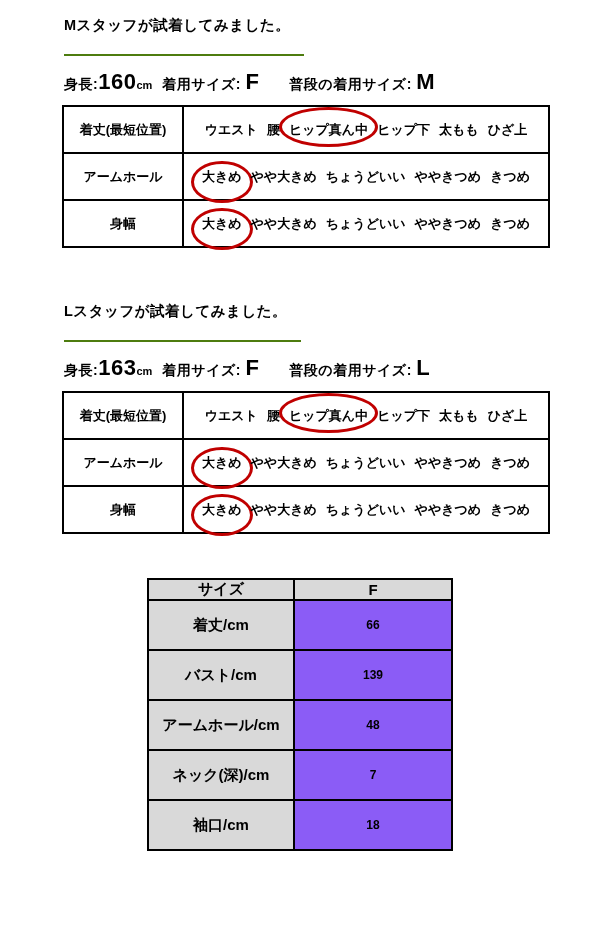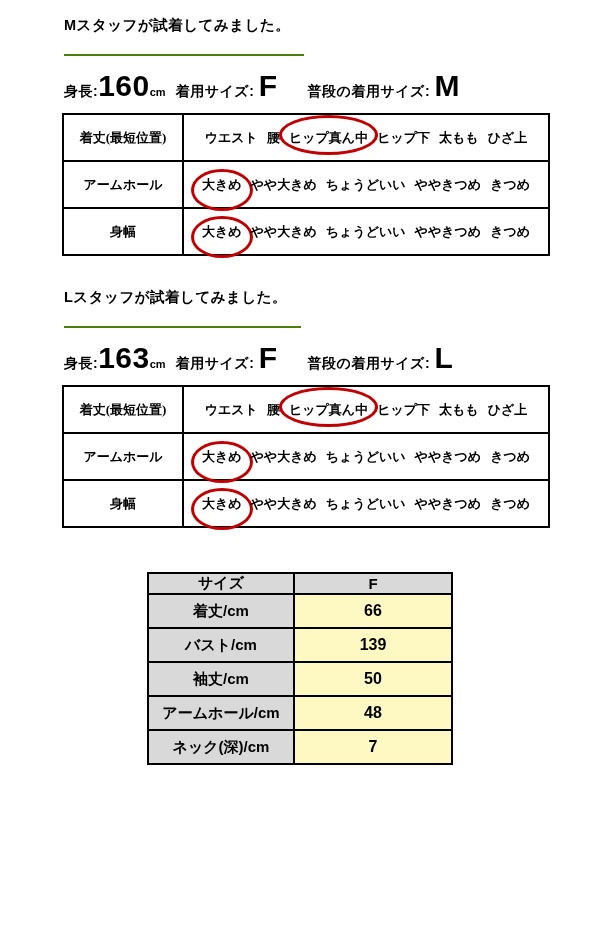"160" .stat-big { font-size: 30px -> 22px }
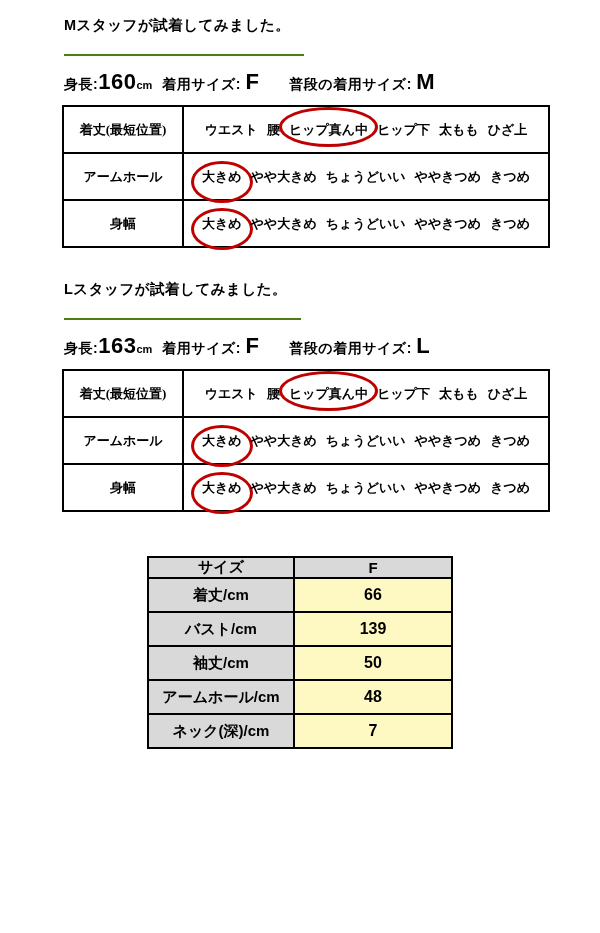"着丈(最短位置)" .fit-table { font-family: Liberation Serif, serif -> none }
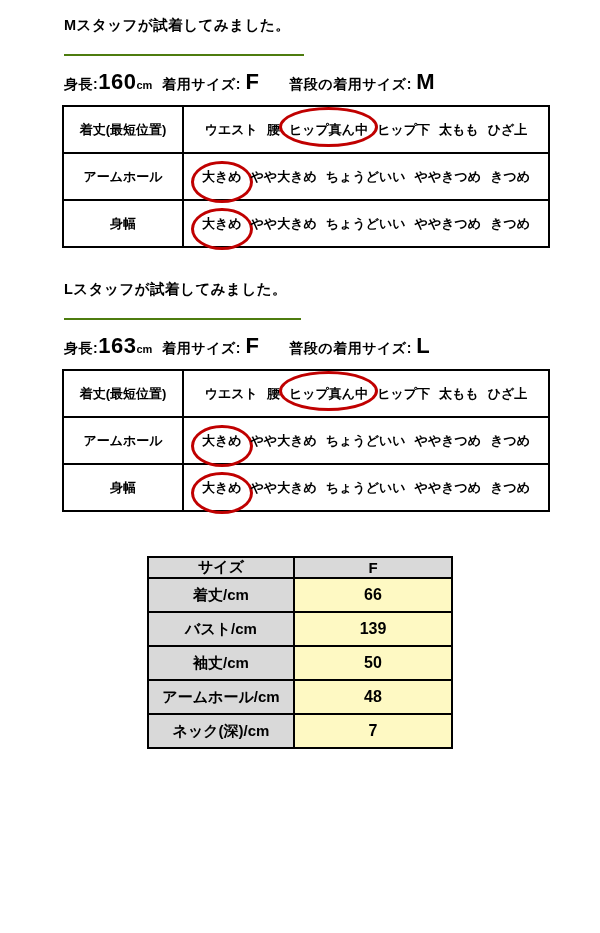"Lスタッフが試着してみました。" .section-2 { margin-top: 32px -> 54px }
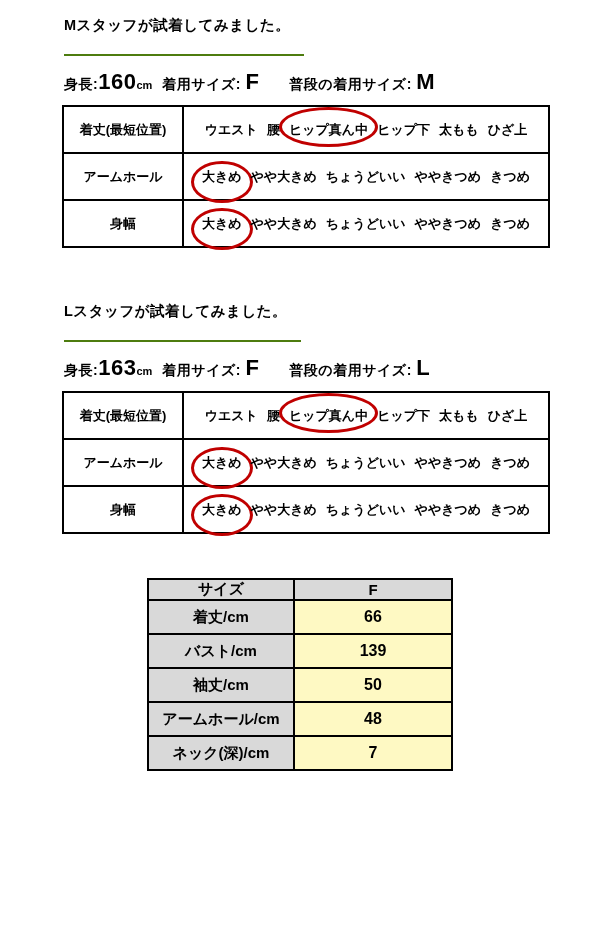"着丈/cm" .size-spec-table tr td { height: 34px -> 50px }
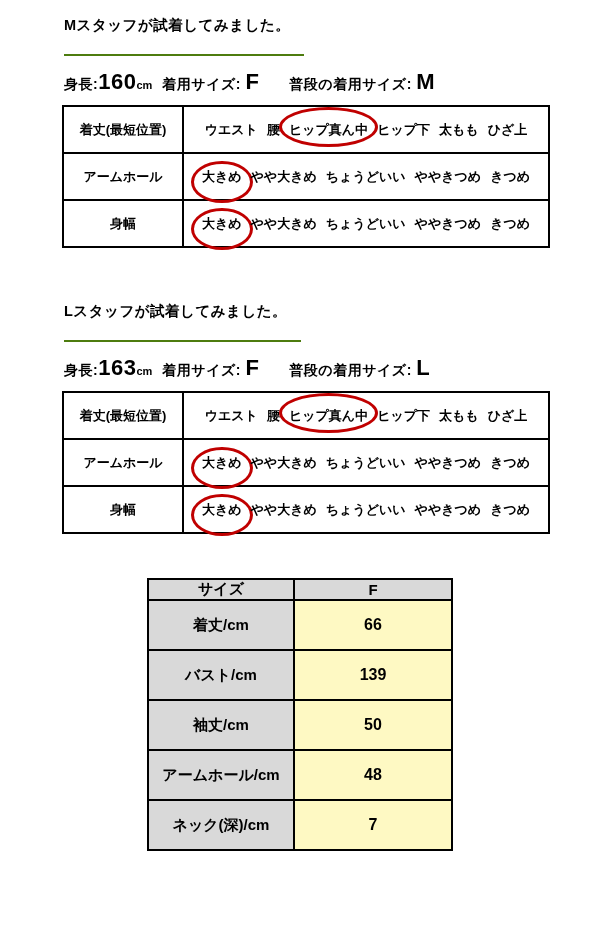"66" .size-spec-table .size-value-cell { background: #fef9c3 -> #8b5cf6; font-size: 16px -> 12px }
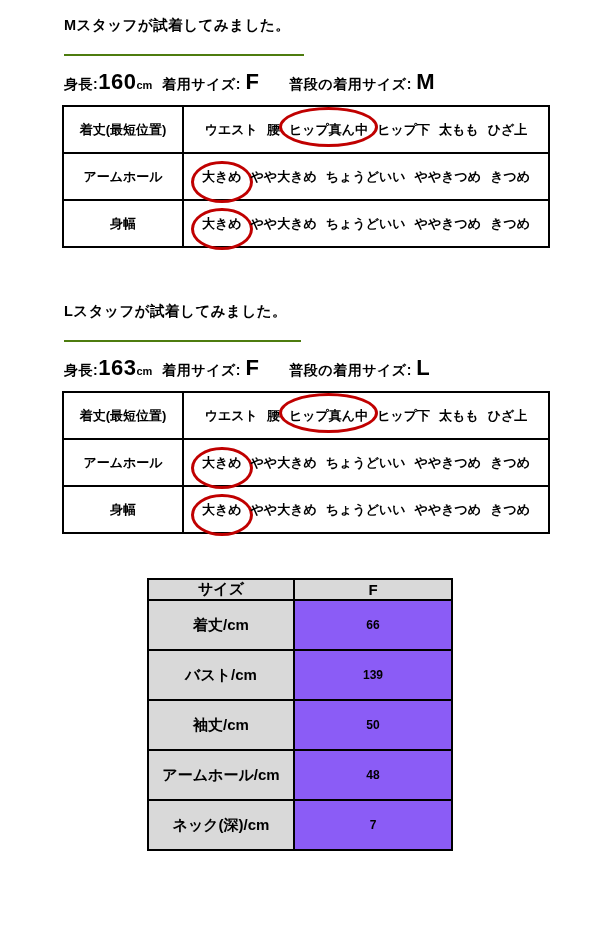"袖丈/cm" tr { html: <tr> <td>袖丈/cm</td> <td>50</td> </tr> -> none }
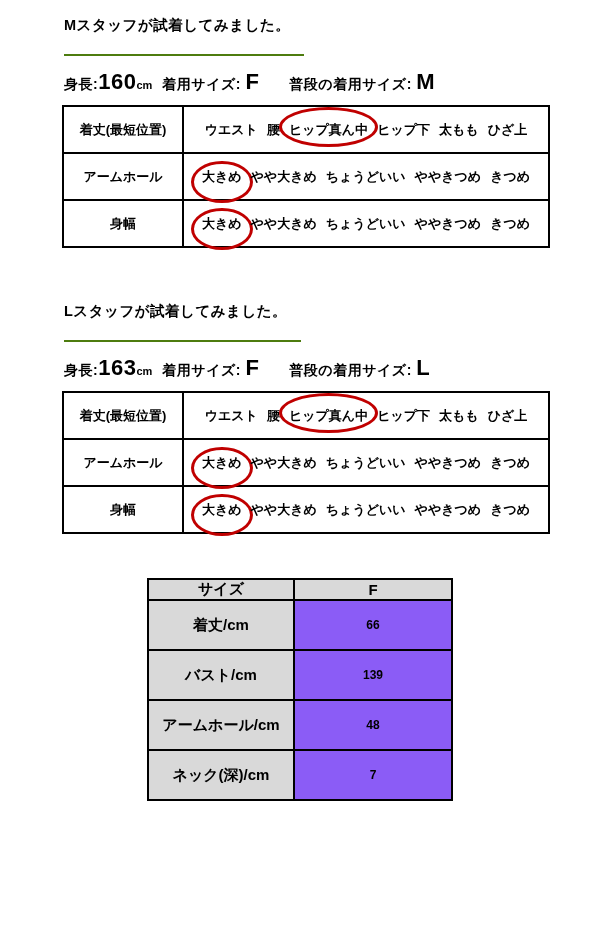"袖口/cm" tr { html: none -> <tr> <td>袖口/cm</td> <td>18</td> </tr> }
